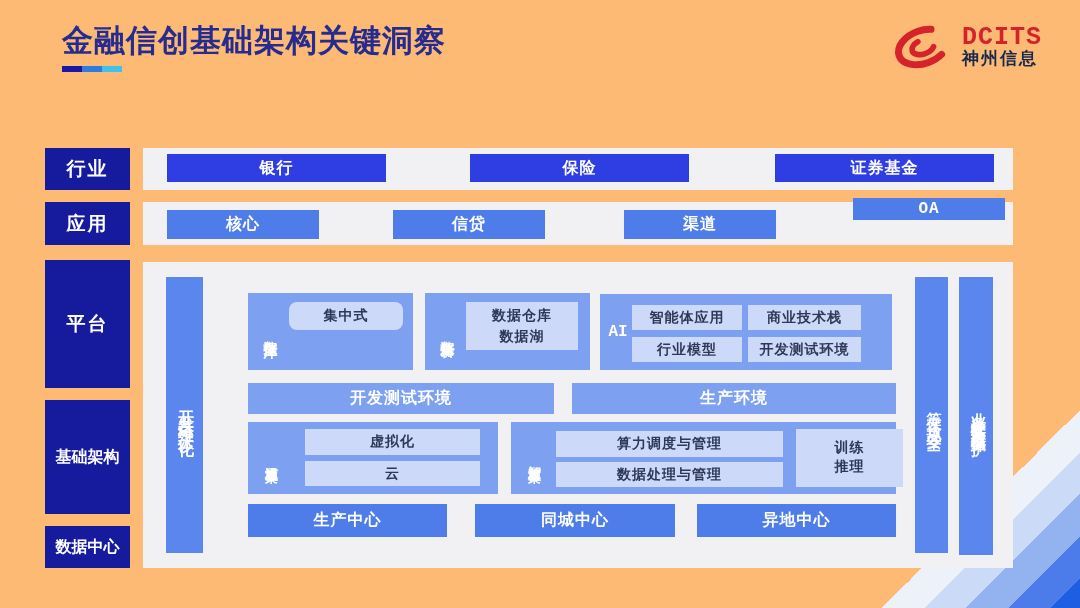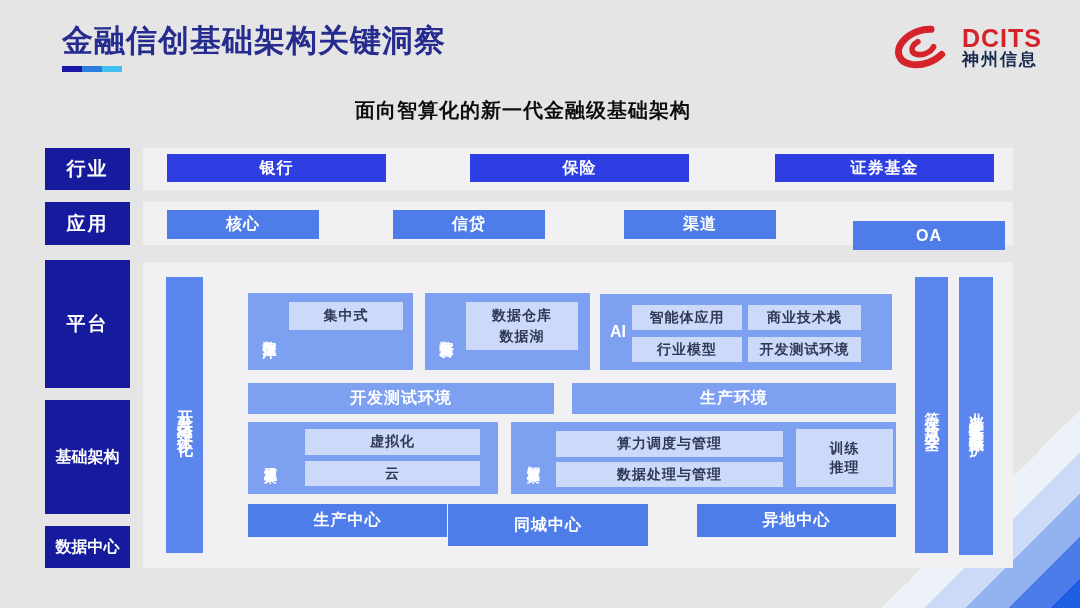"金融信创基础架构关键洞察" .slide { background: #e5e5e5 -> #fdba74; font-family: Liberation Sans, sans-serif -> Liberation Mono, monospace }
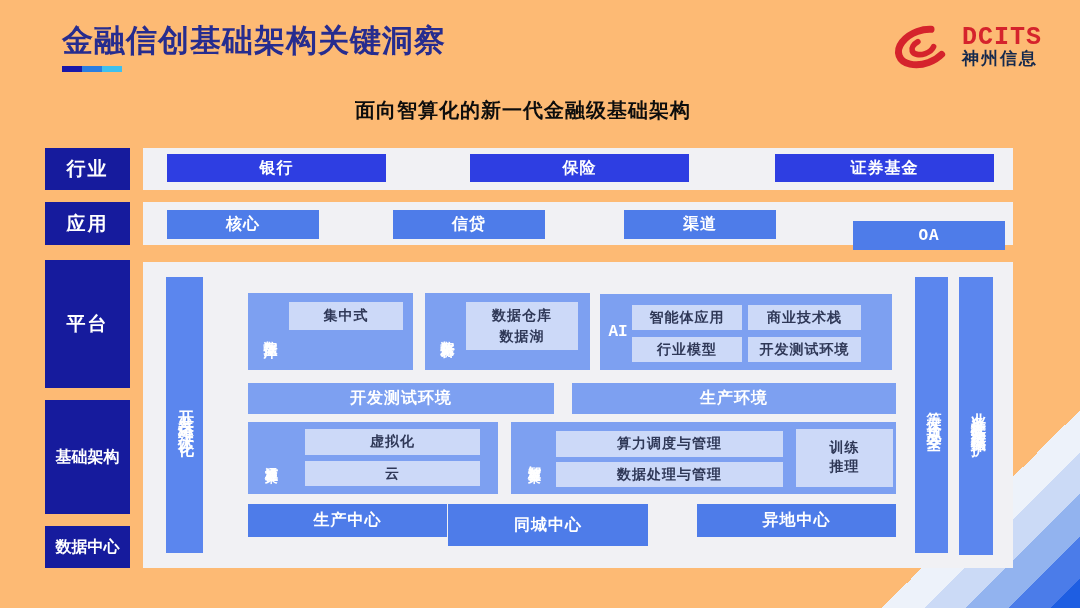"面向智算化的新一代金融级基础架构" div.abs { html: <div>面向智算化的新一代金融级基础架构</div> -> none }
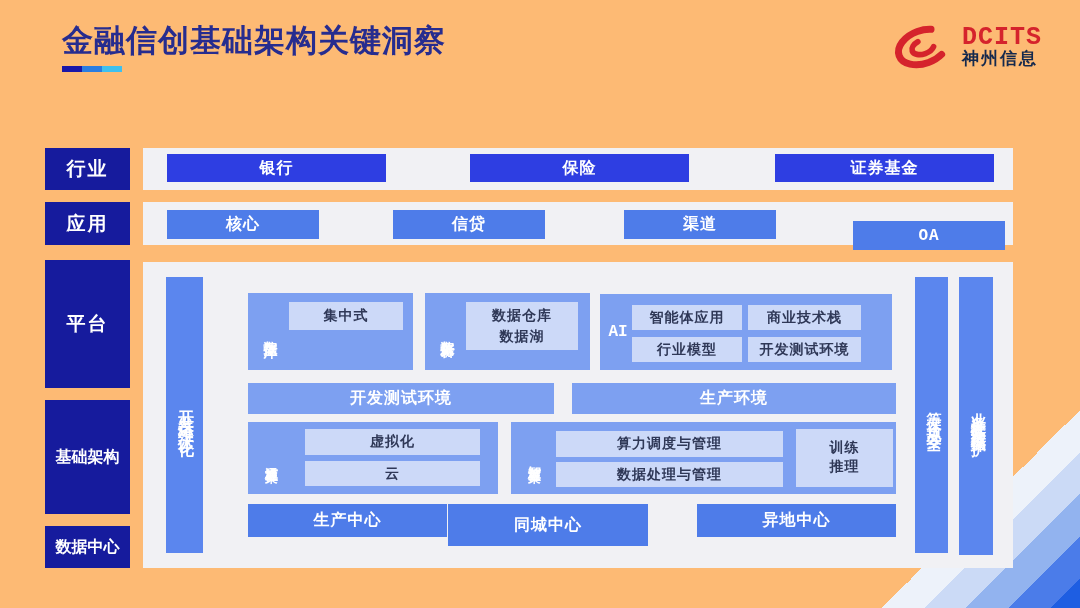"OA" div.abs { height: 29px -> 22px; top: 221px -> 198px }
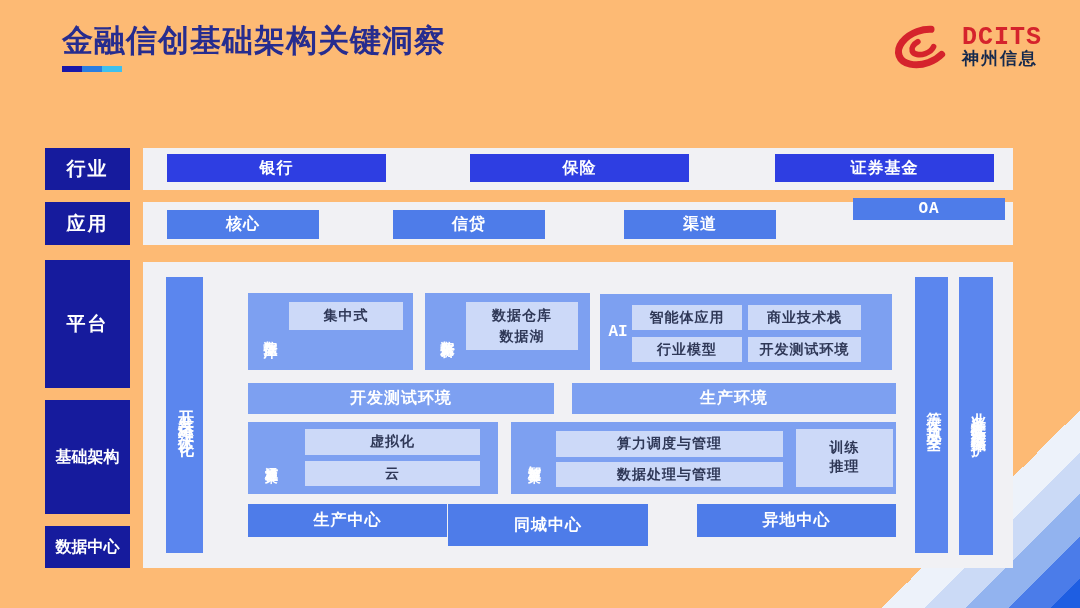"集中式" div.chip { border-radius: none -> 8px }
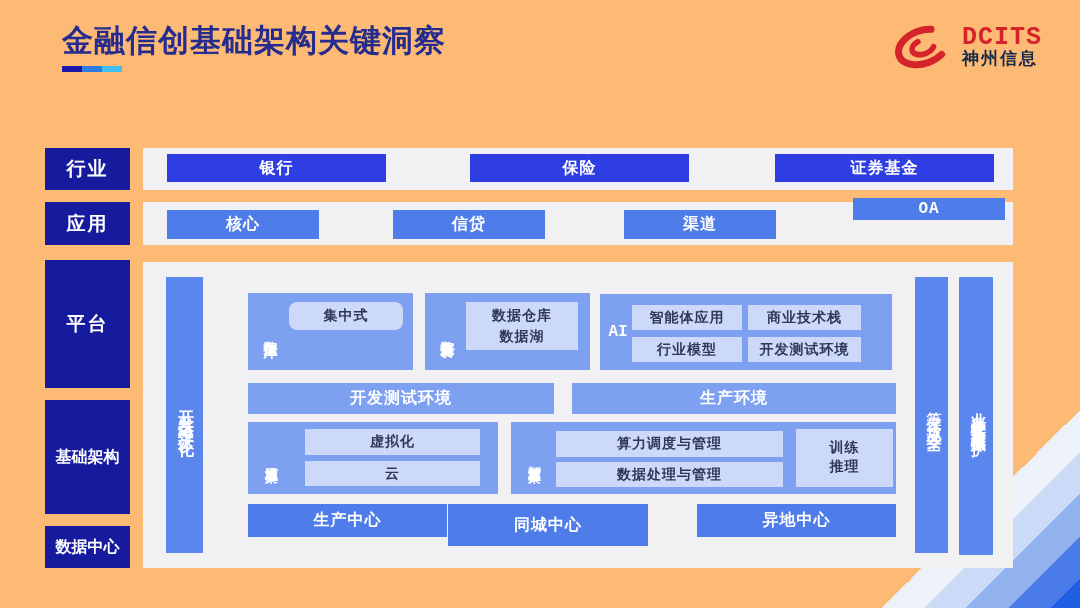"训练" div.chip { width: 97px -> 107px }
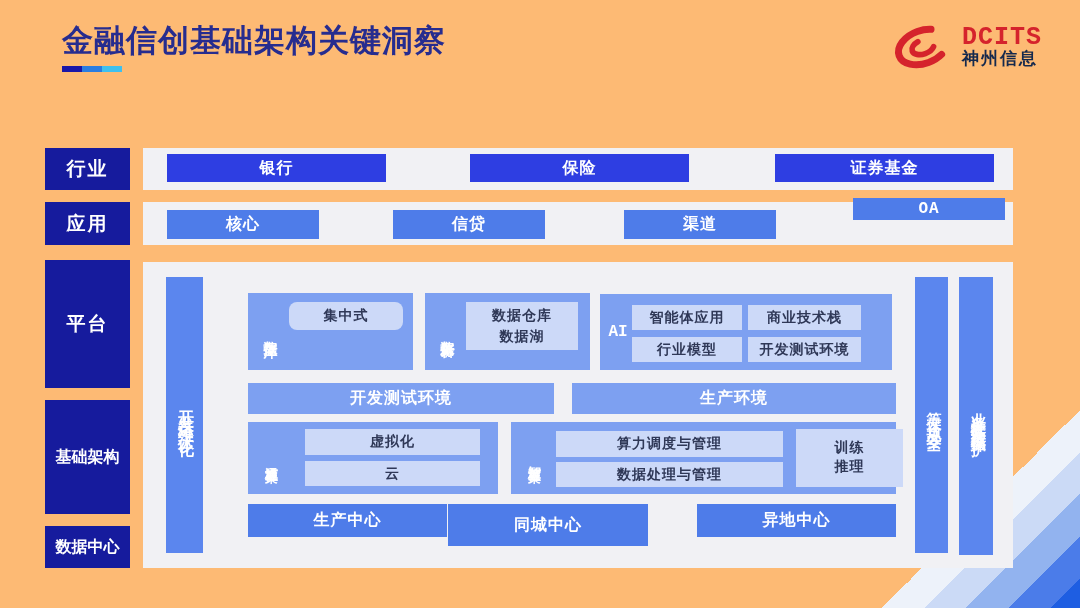"同城中心" div.abs { height: 42px -> 33px; left: 448px -> 475px }
